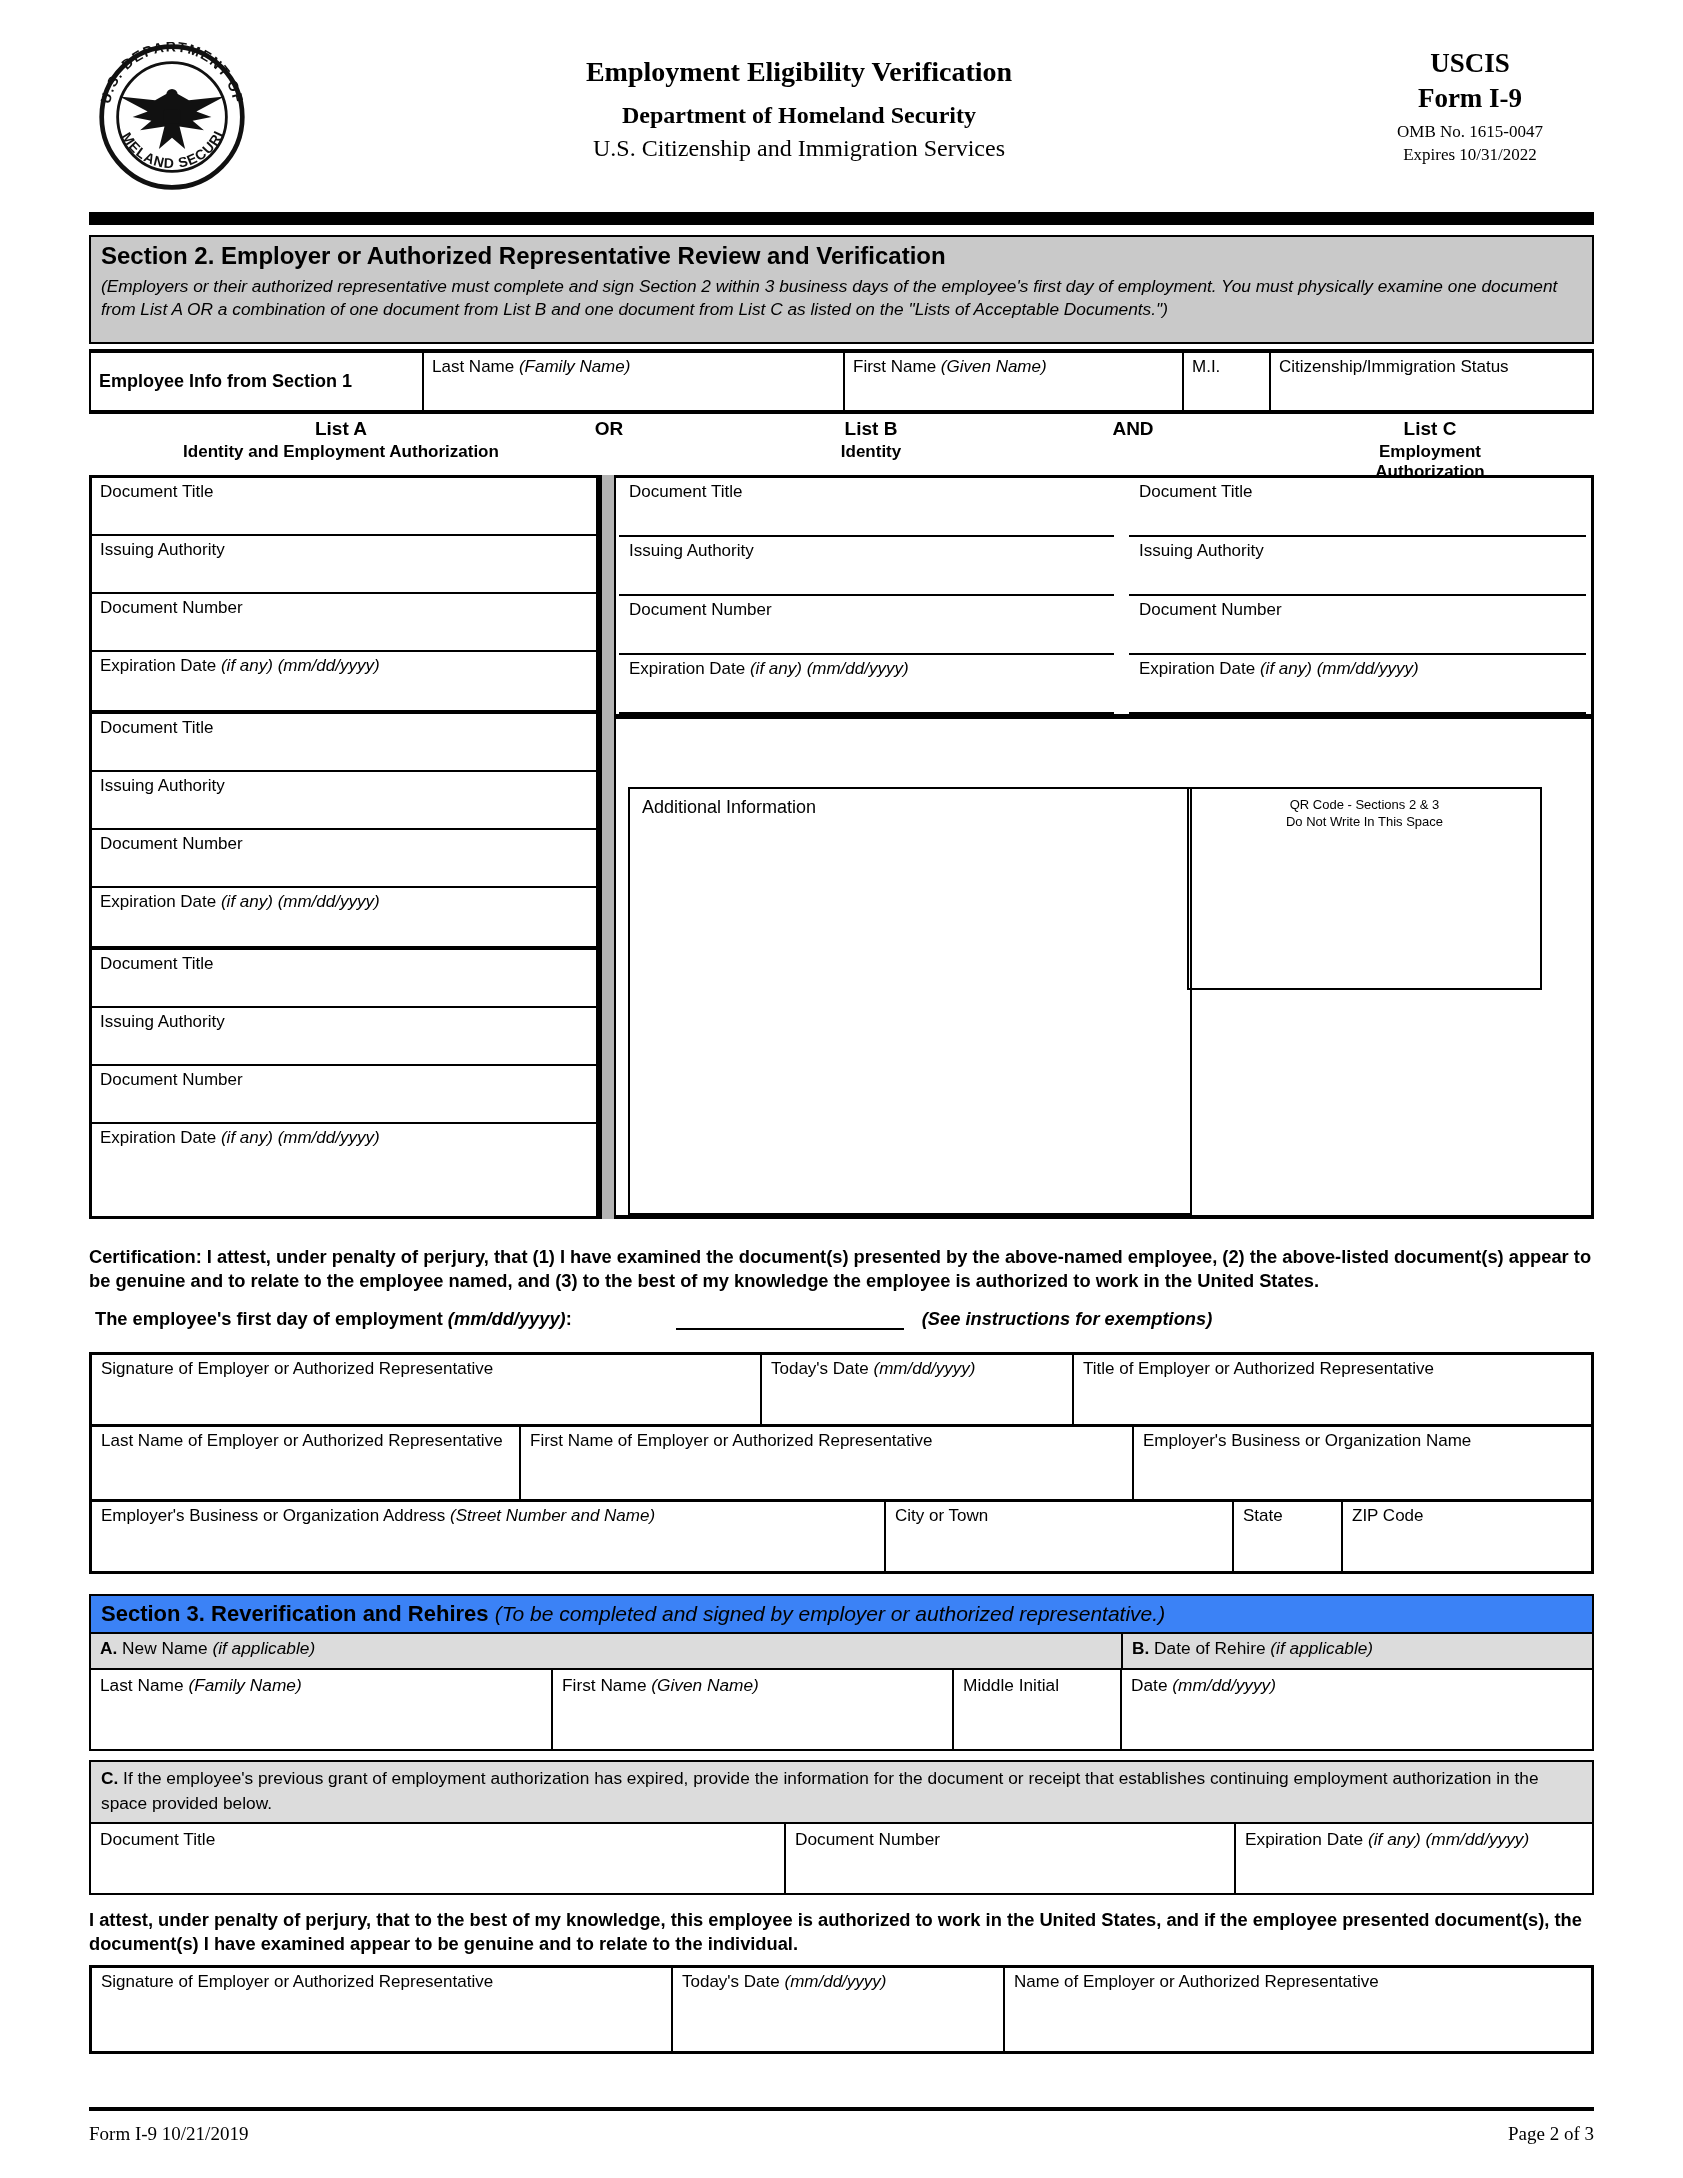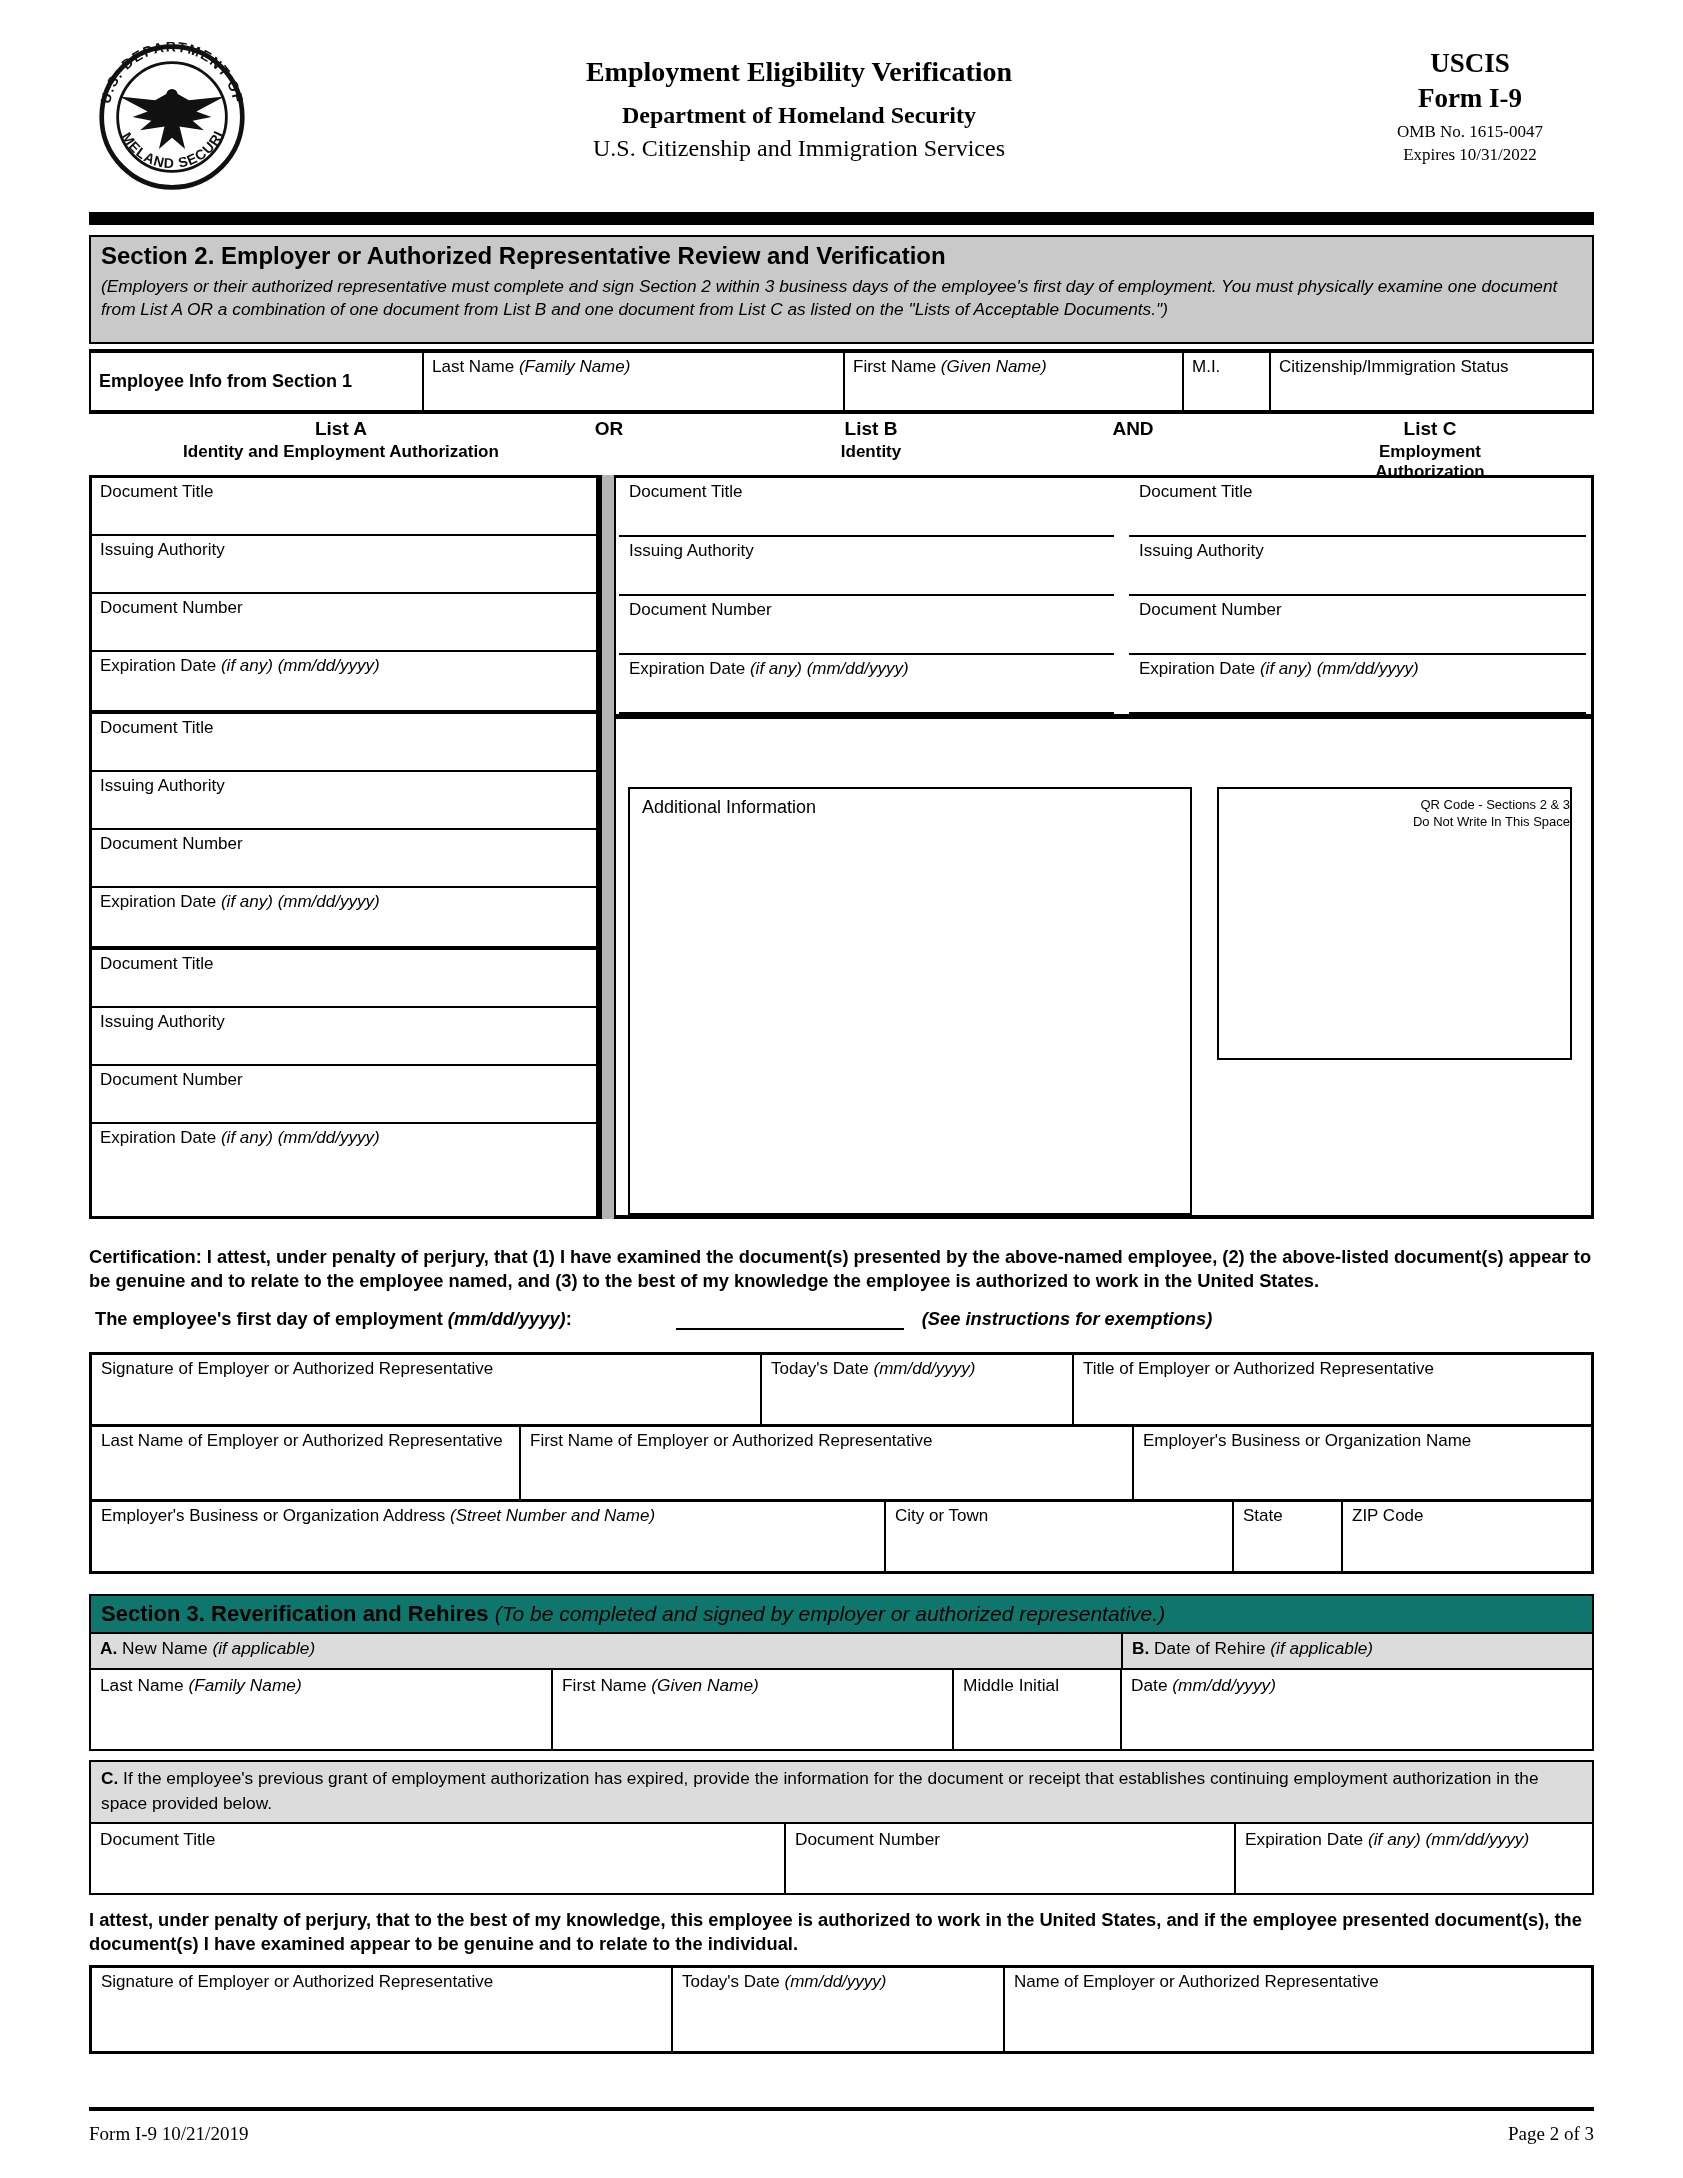"QR Code - Sections 2" .qr-box { height: 273px -> 203px; left: 601px -> 571px; text-align: right -> center }
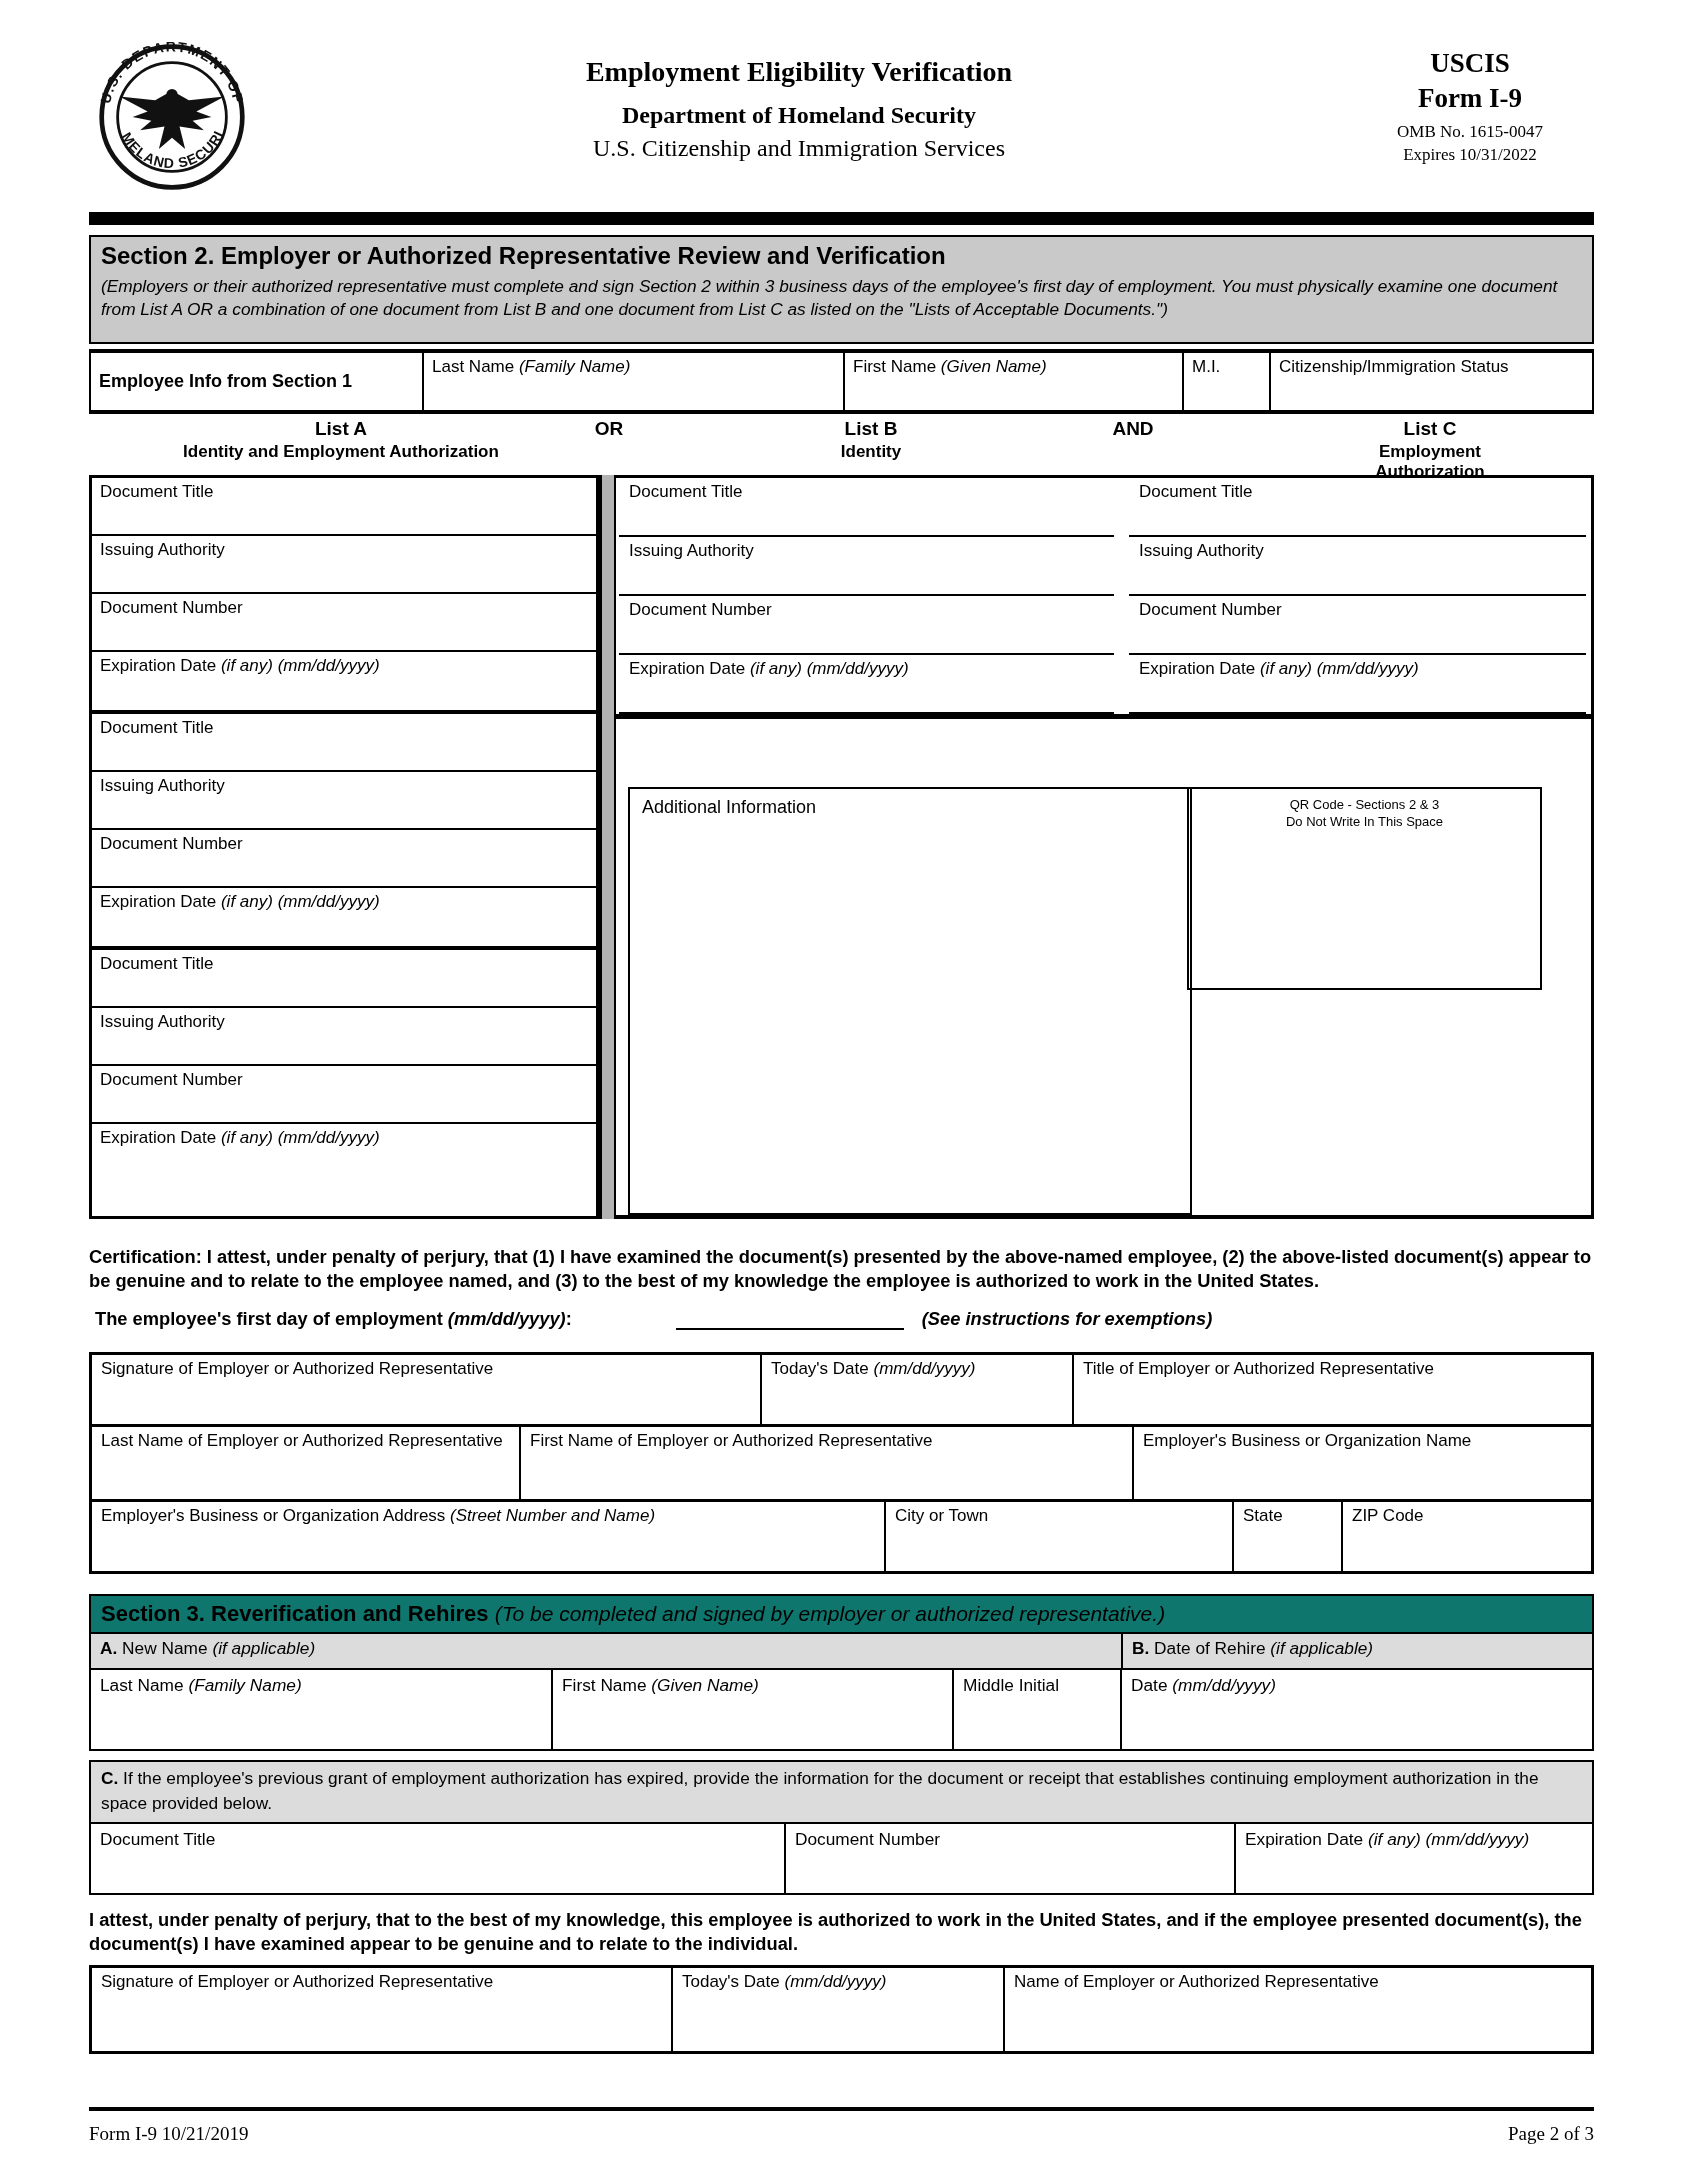"Section 3. Reverification and Rehires" .sec3-hdr { background: #0f766e -> #3b82f6 }
